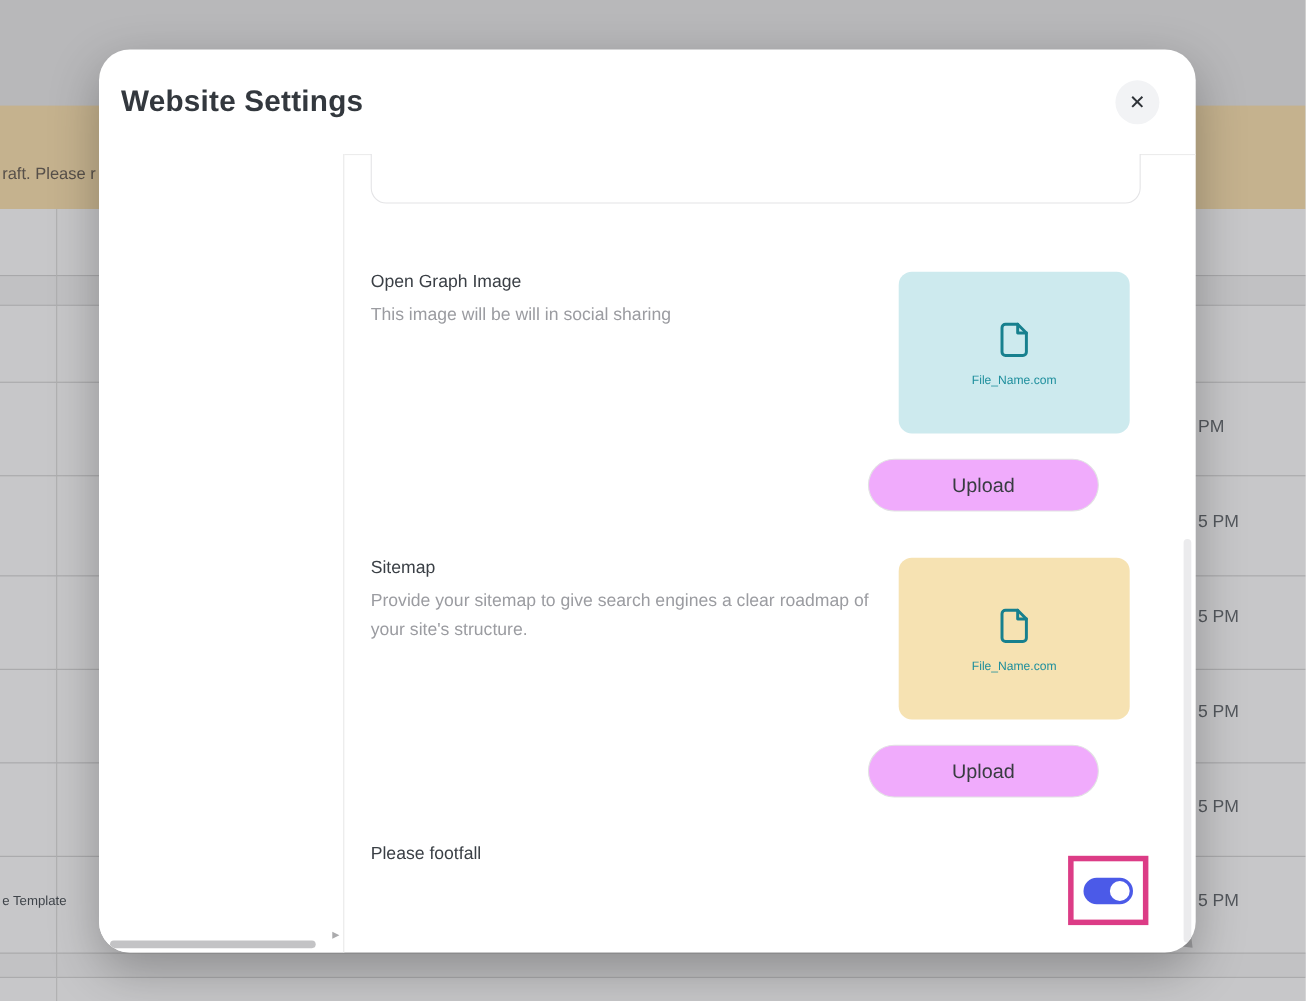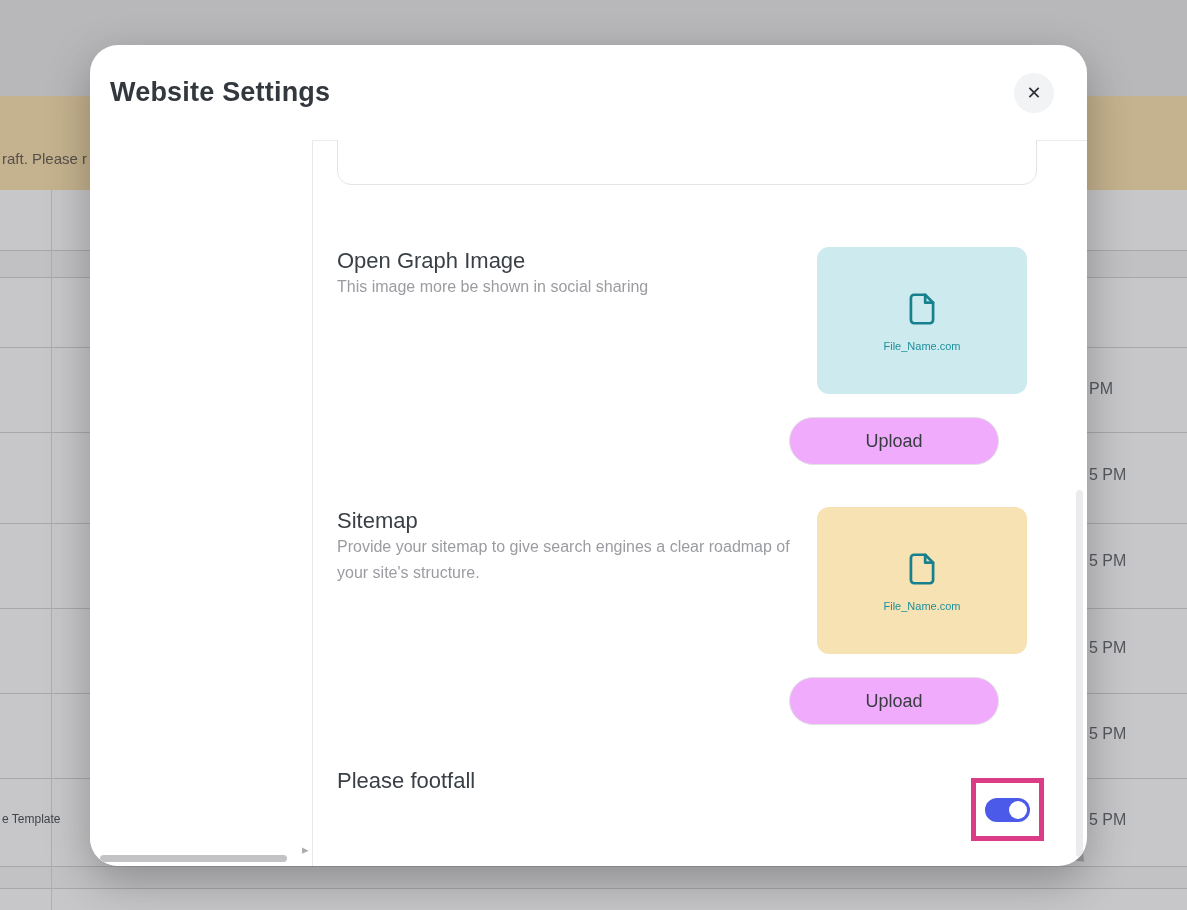"Open Graph Image" .sec-label { font-size: 22px -> 16px }
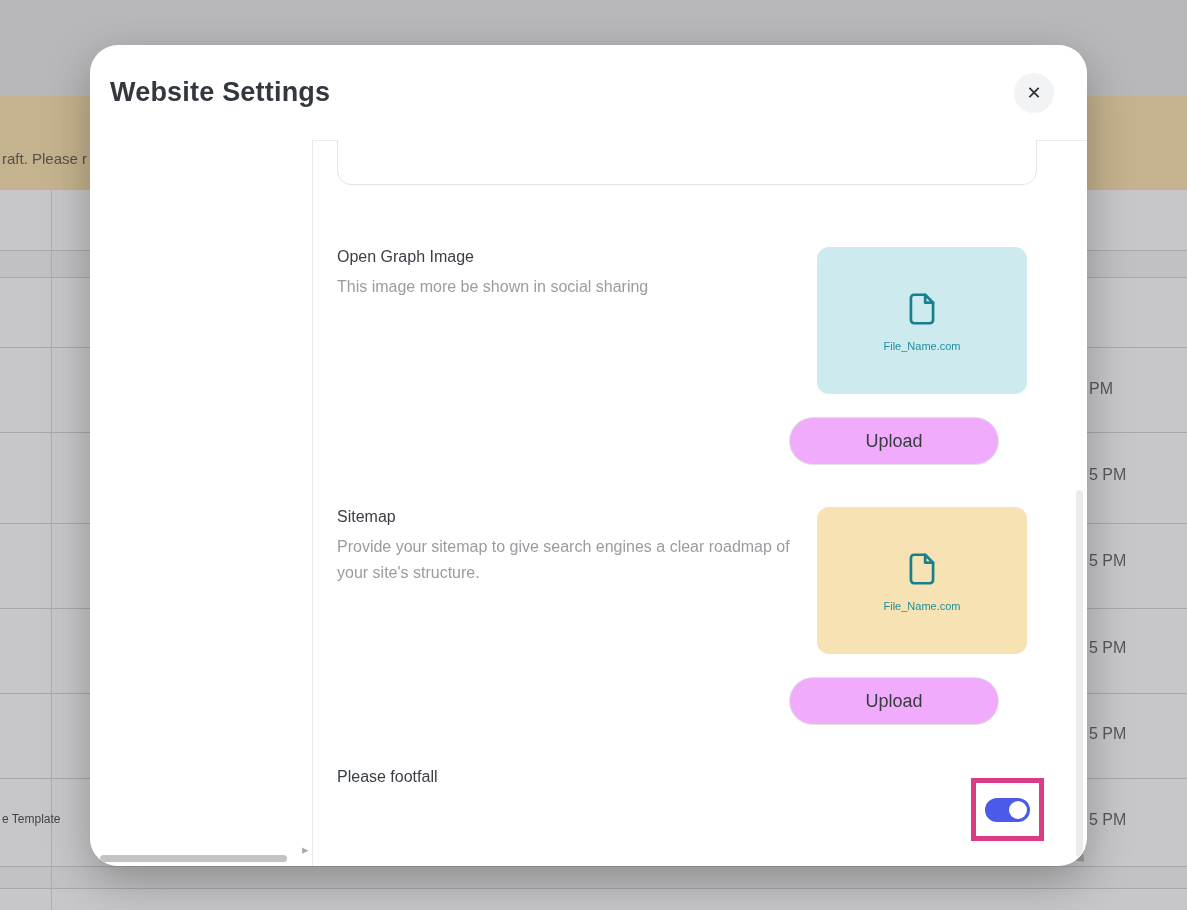"This image more be shown" div.sec-desc { text: more be shown -> will be will }
